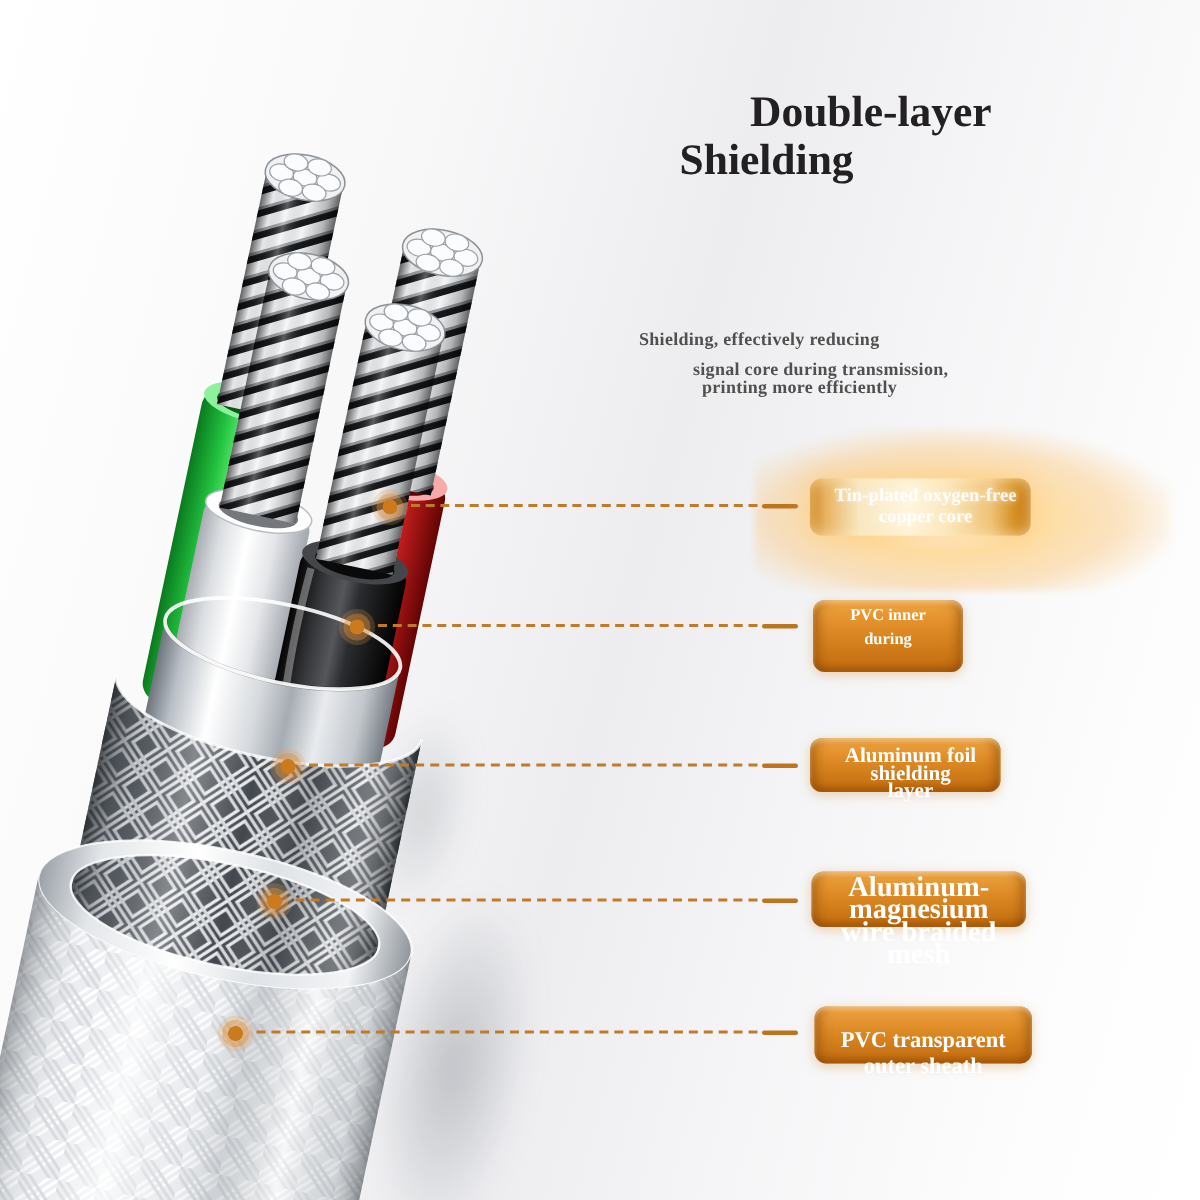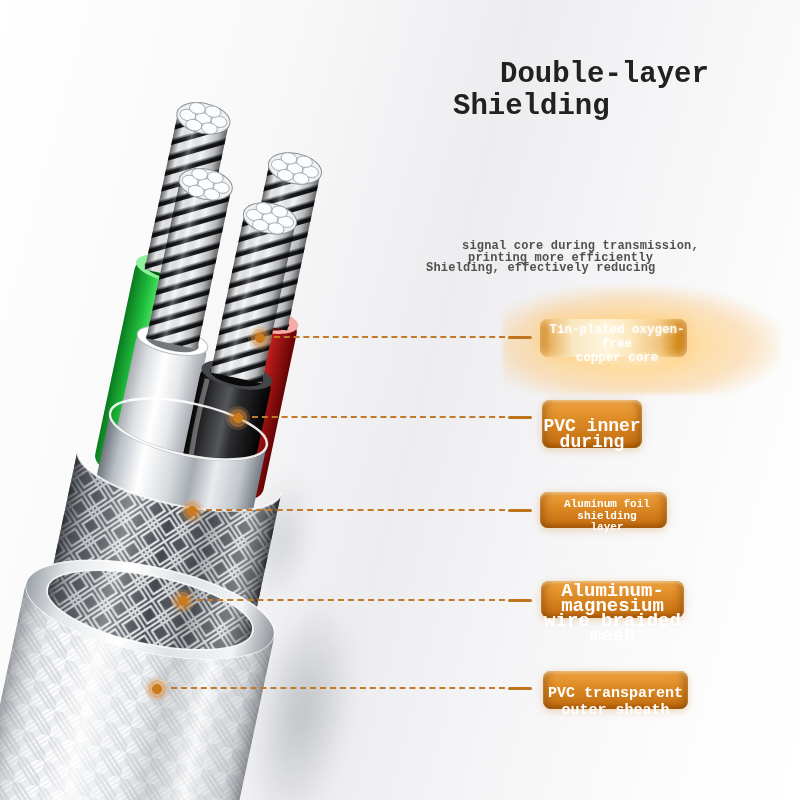"Double-layer" .stage { font-family: Liberation Mono, monospace -> Liberation Serif, serif }
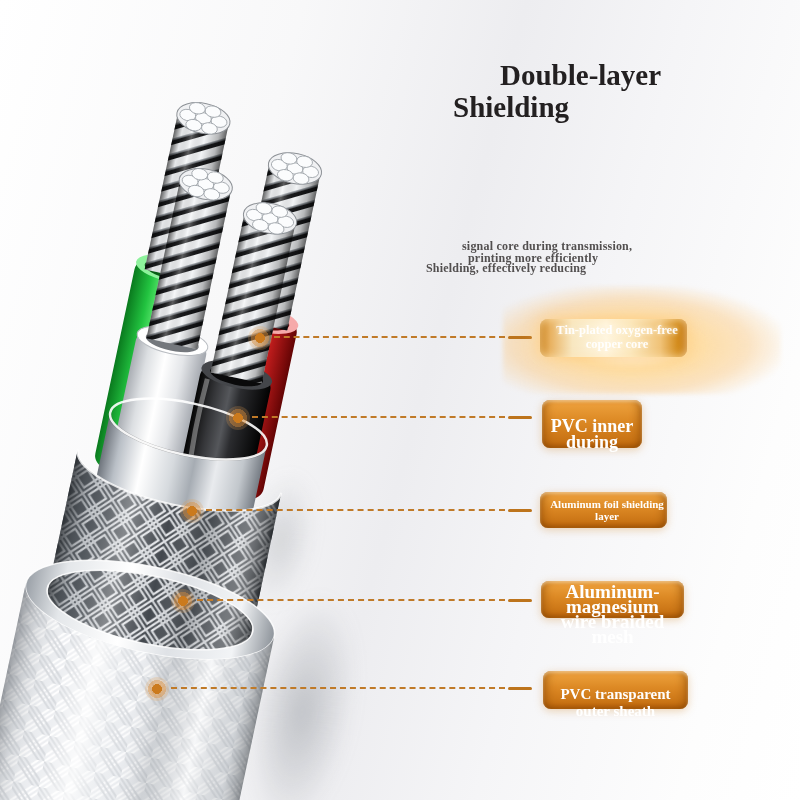"Shielding, effectively reducing" div.desc-line { margin-top: 42px -> none }
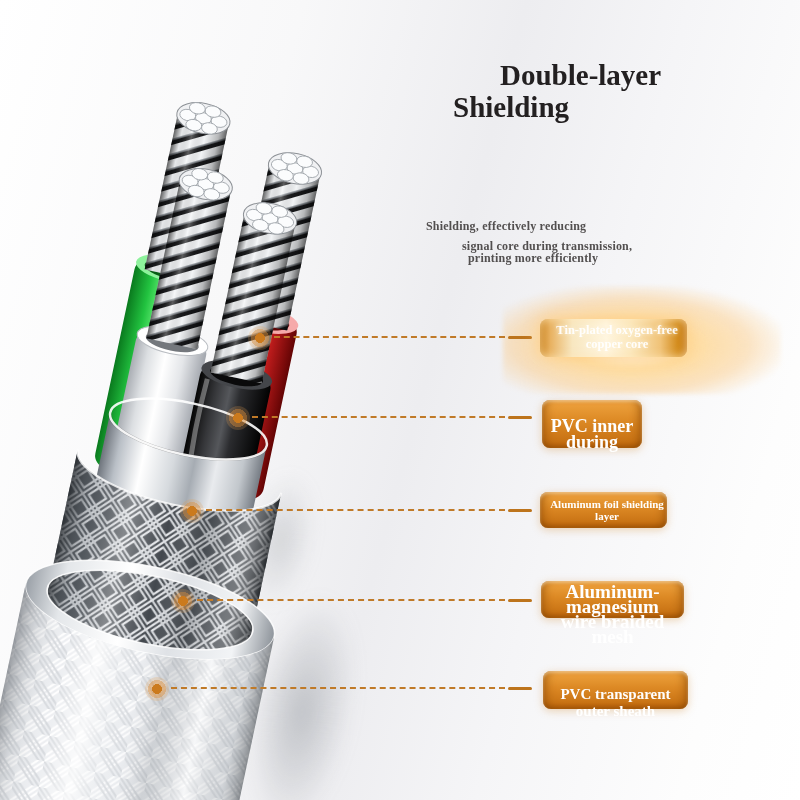"PVC inner" .label-2 { font-size: 18px -> 11px; padding-top: 18px -> 2px }
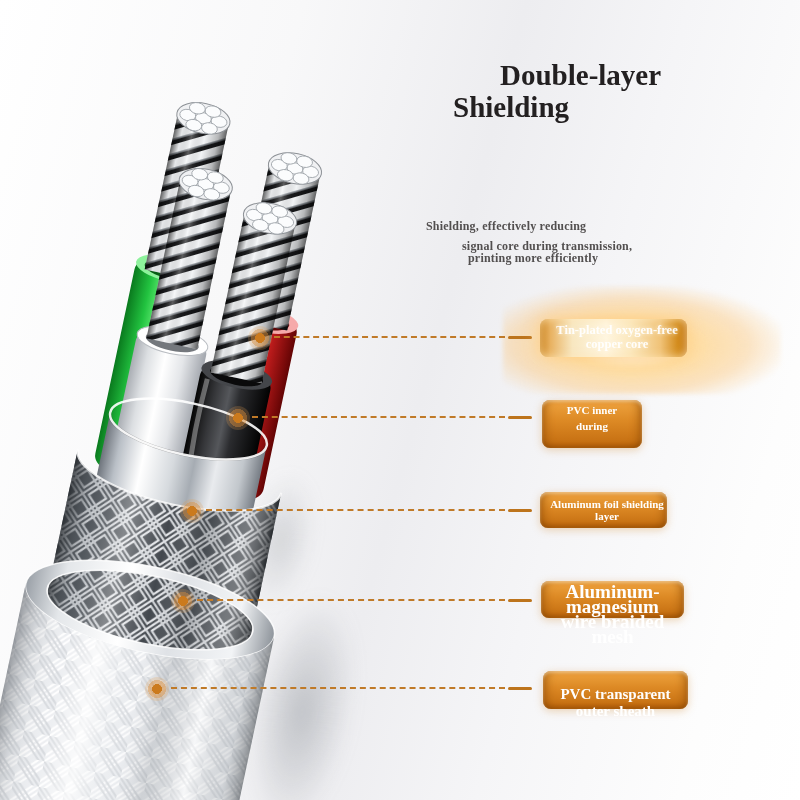"Aluminum foil shielding" .label-3 { font-size: 11px -> 14px }
